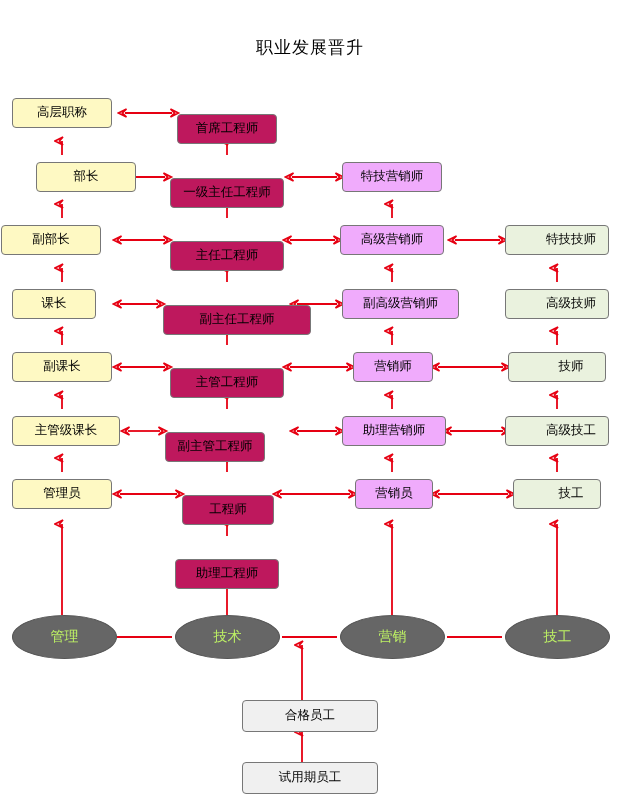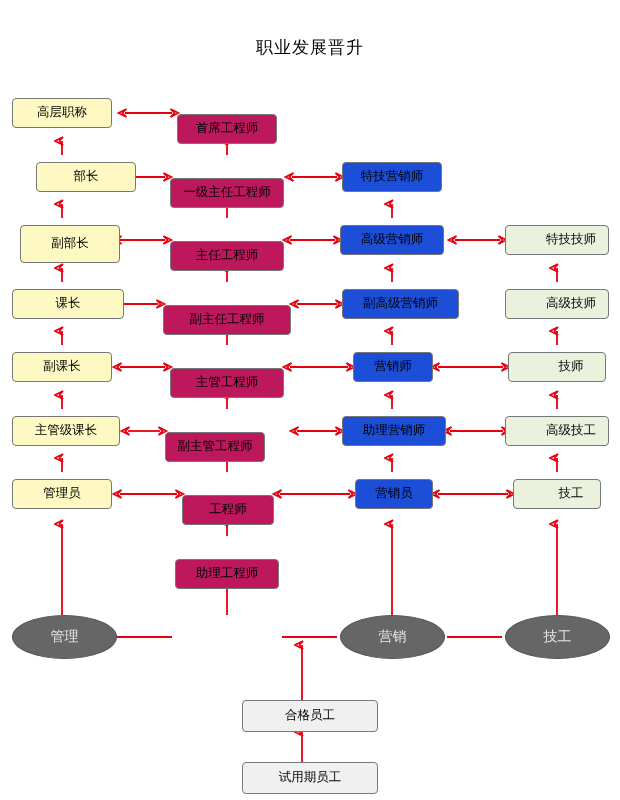"特技营销师" .c-sales { background: #1d4ed8 -> #f0abfc }
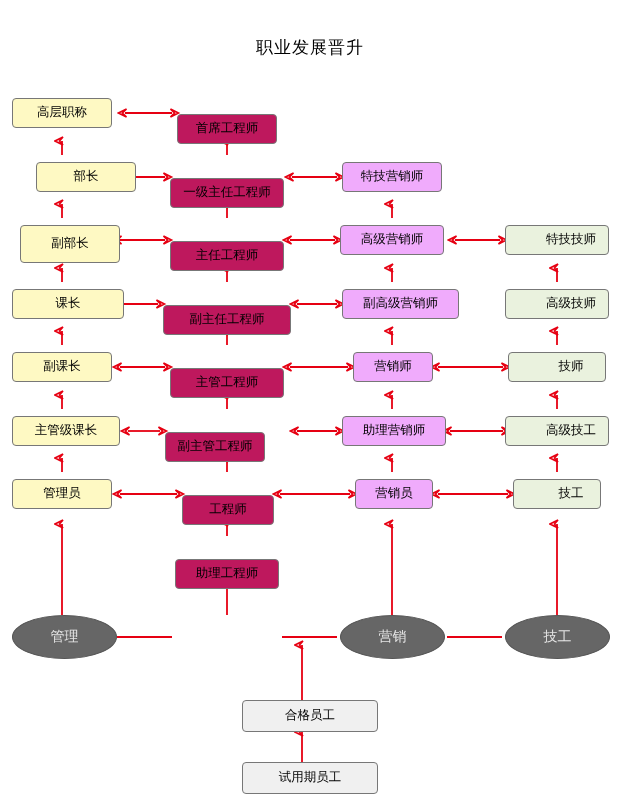"副部长" div.node { height: 38px -> 30px; left: 20px -> 1px }
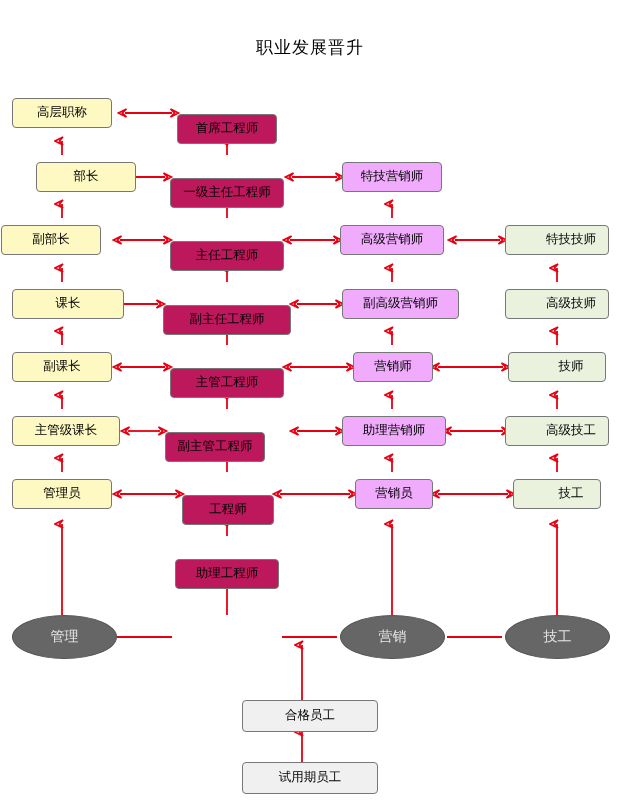"课长" div.node { width: 112px -> 84px }
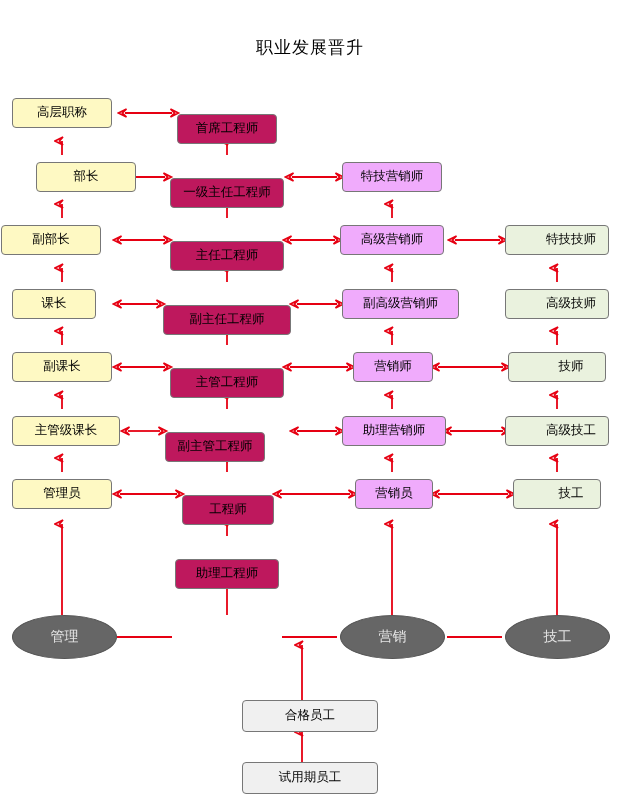"副主任工程师" div.node { width: 128px -> 148px }
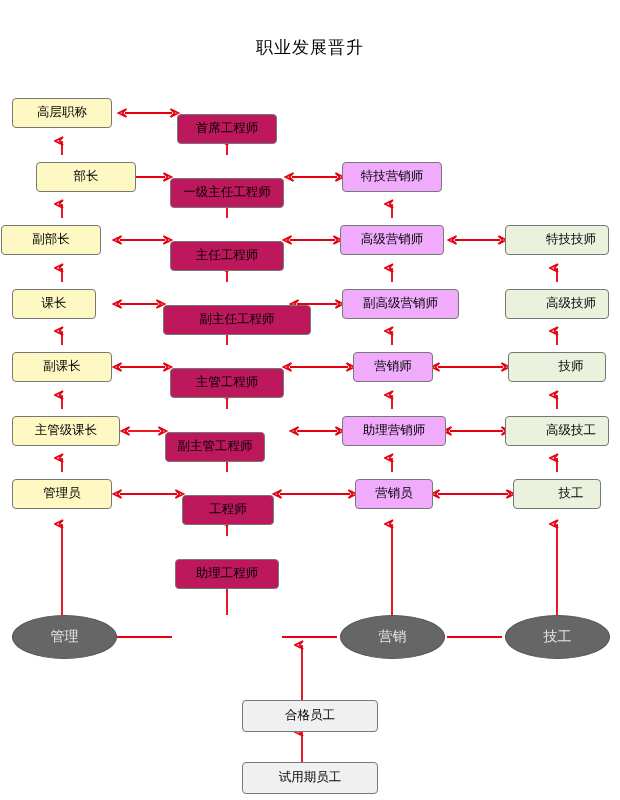"管理" .oval { color: #e5e5e5 -> #bef264 }
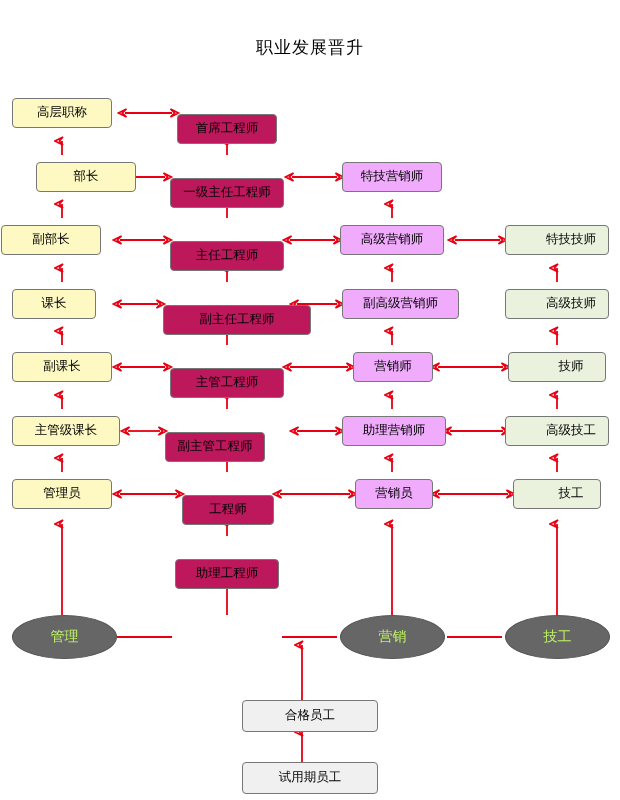"技术" div.oval { html: none -> <div> <span>技术</span> </div> }
